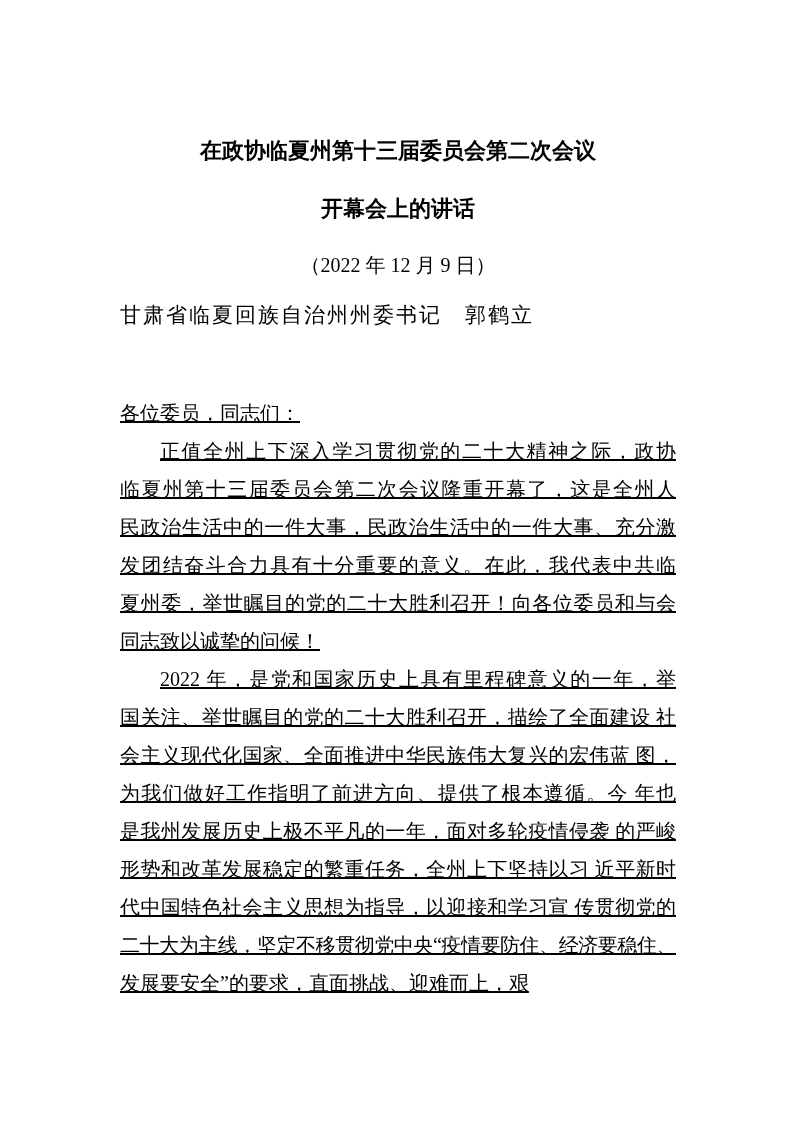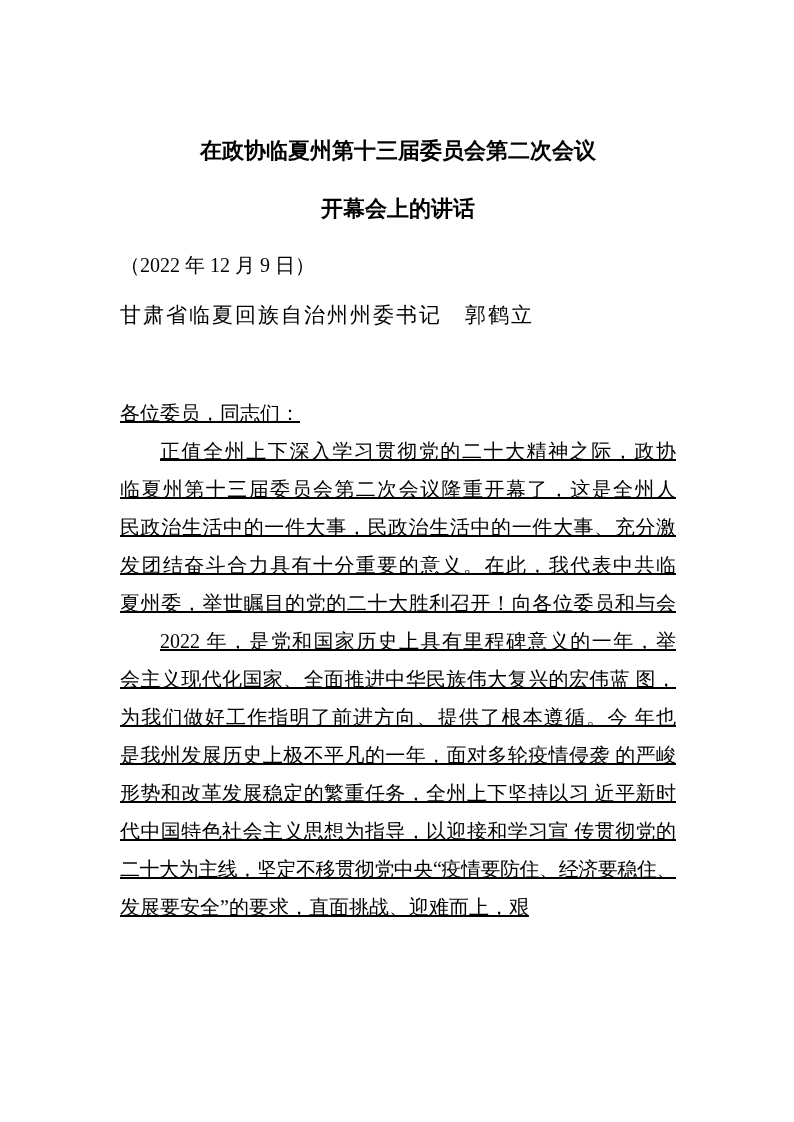"（2022 年 12 月 9" .doc-date { text-align: none -> center }
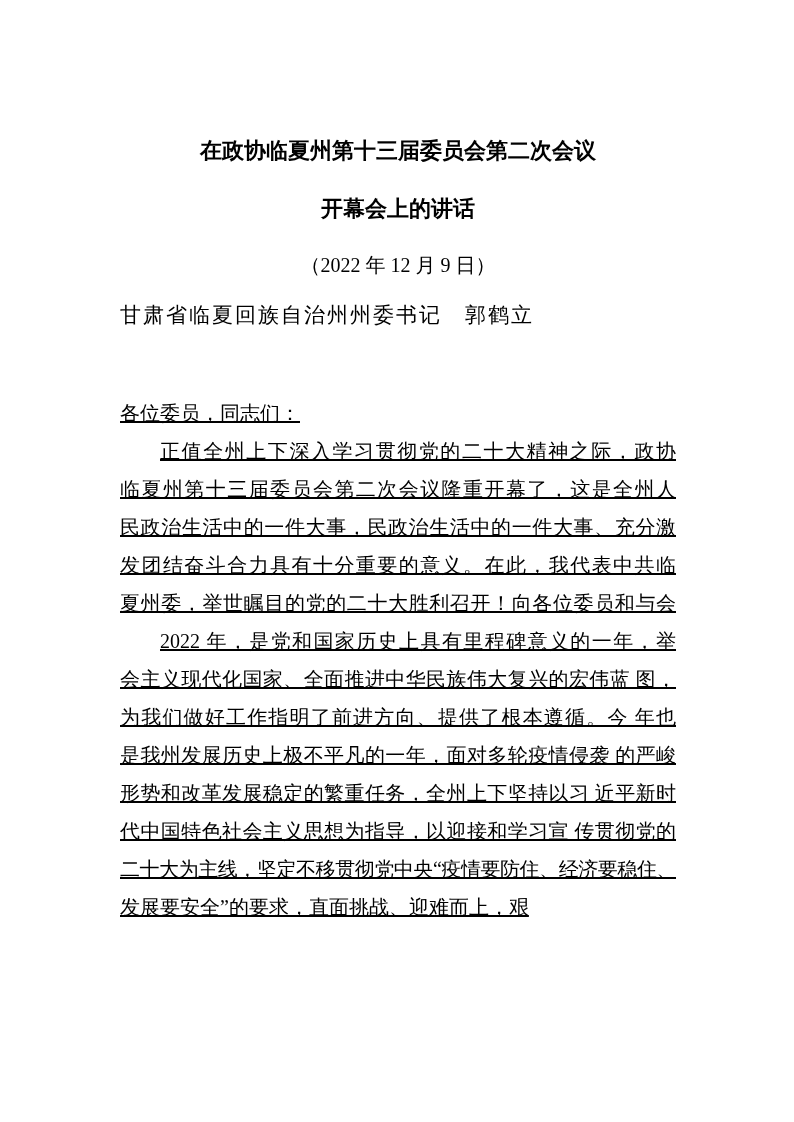"同志致以诚挚的问候！" div.line { html: none -> <div>同志致以诚挚的问候！</div> }
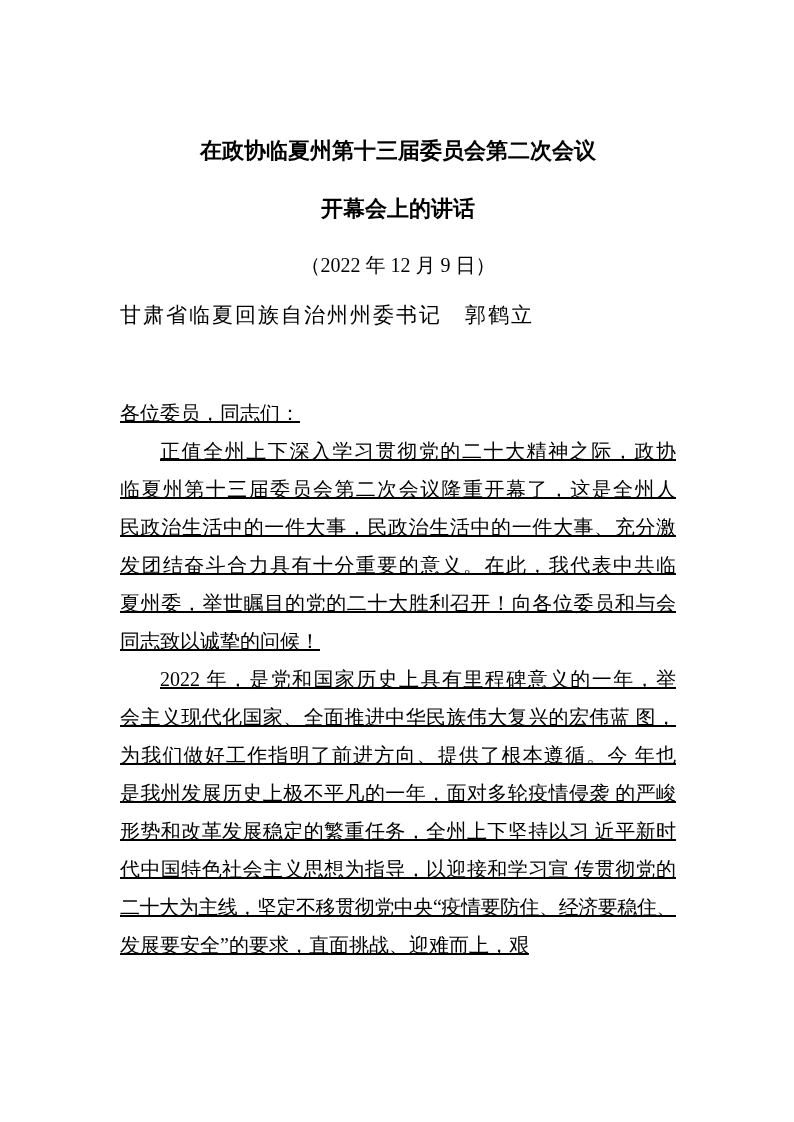"国关注、举世瞩目的党的二十大胜利召开，描绘了全面建设 社" div.line { html: none -> <div>国关注、举世瞩目的党的二十大胜利召开，描绘了全面建设 社</div> }
